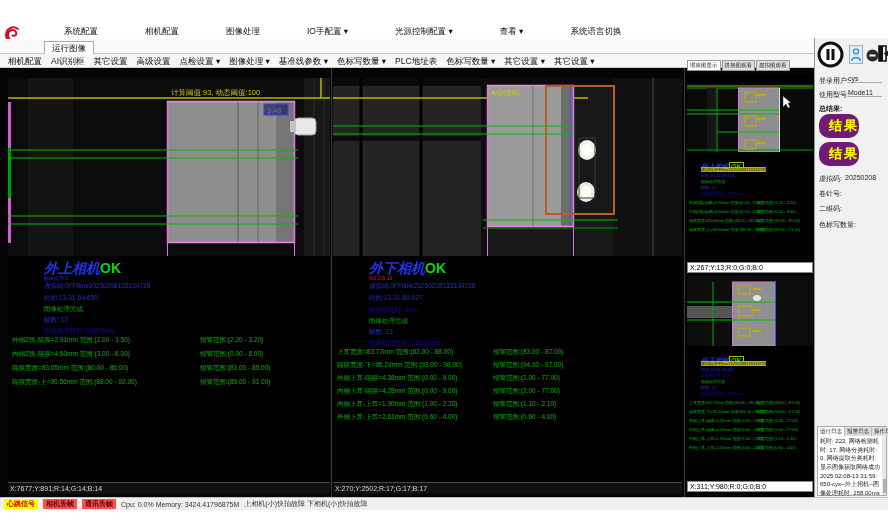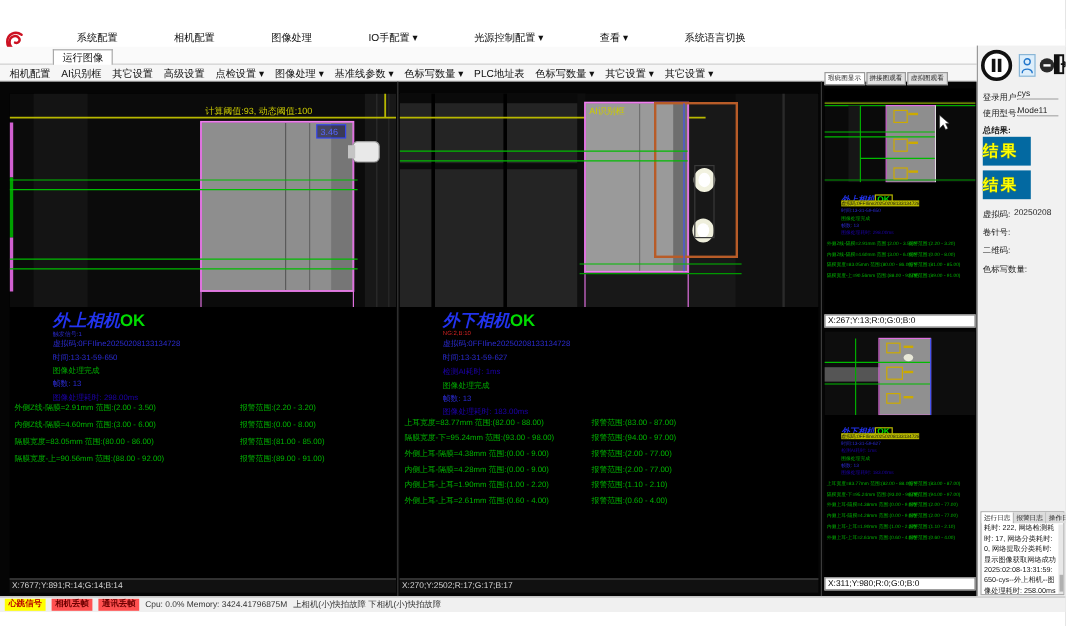"结果" .result-box { background: #0369a1 -> #701a75; border-radius: none -> 10px; text-align: left -> right }
